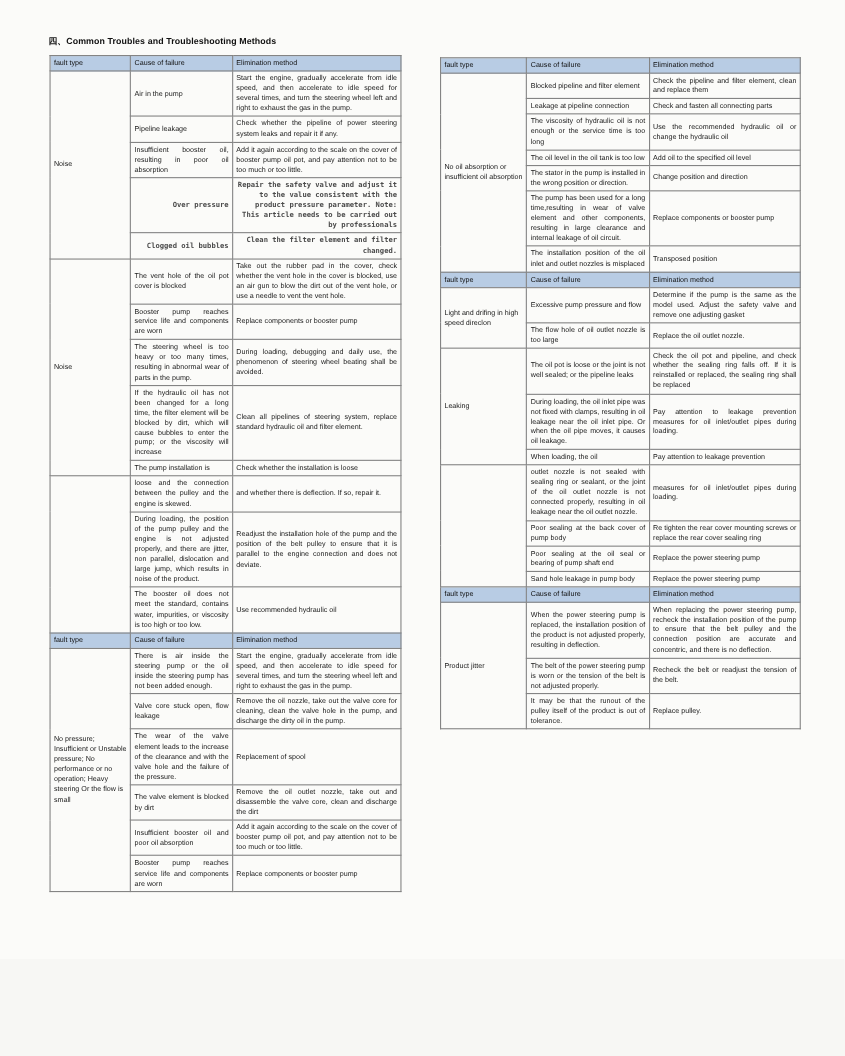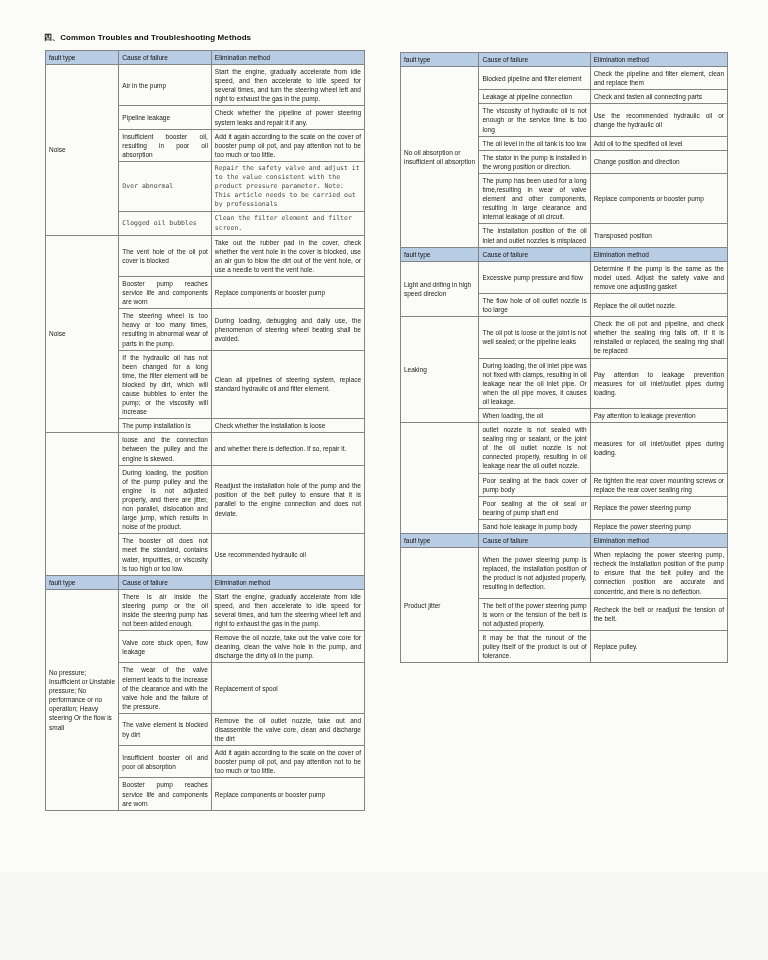"Repair the safety valve and" td.mono { font-weight: none -> bold; text-align: left -> right }
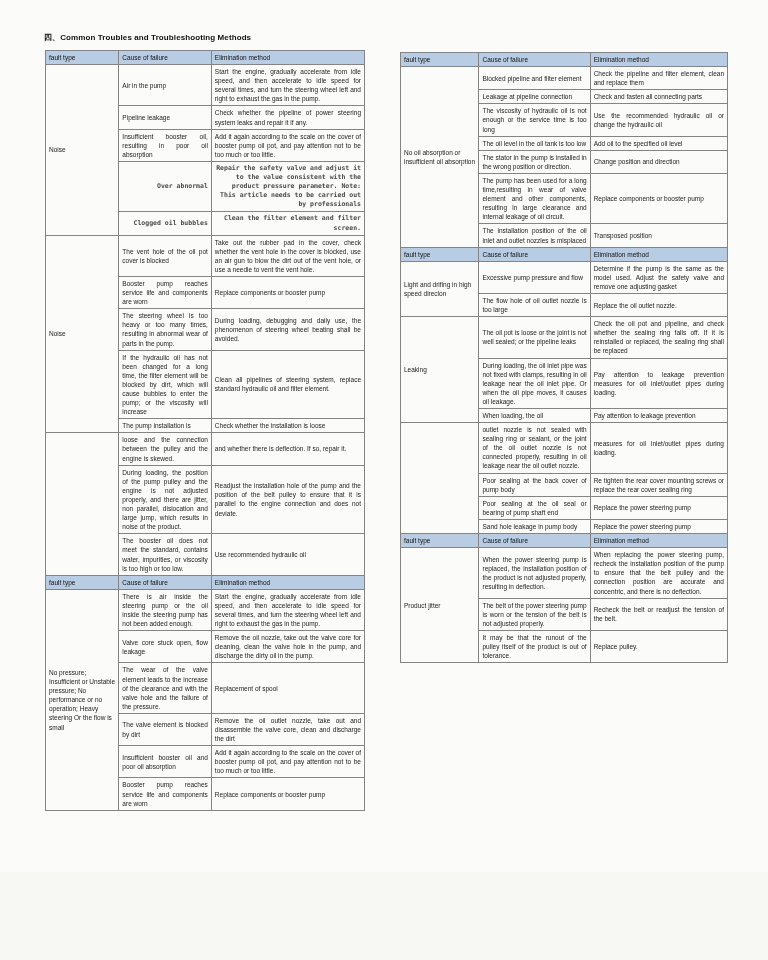"Over abnormal" td.cause { text: abnormal -> pressure }
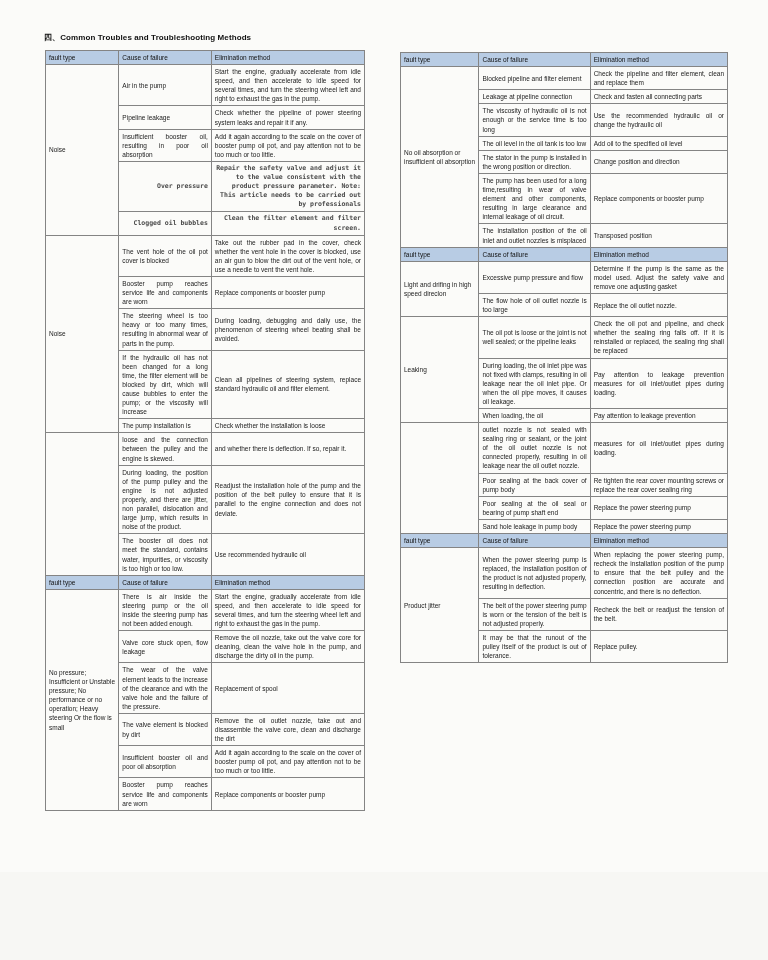"Clean the filter element and" td.method { text: screen -> changed }
